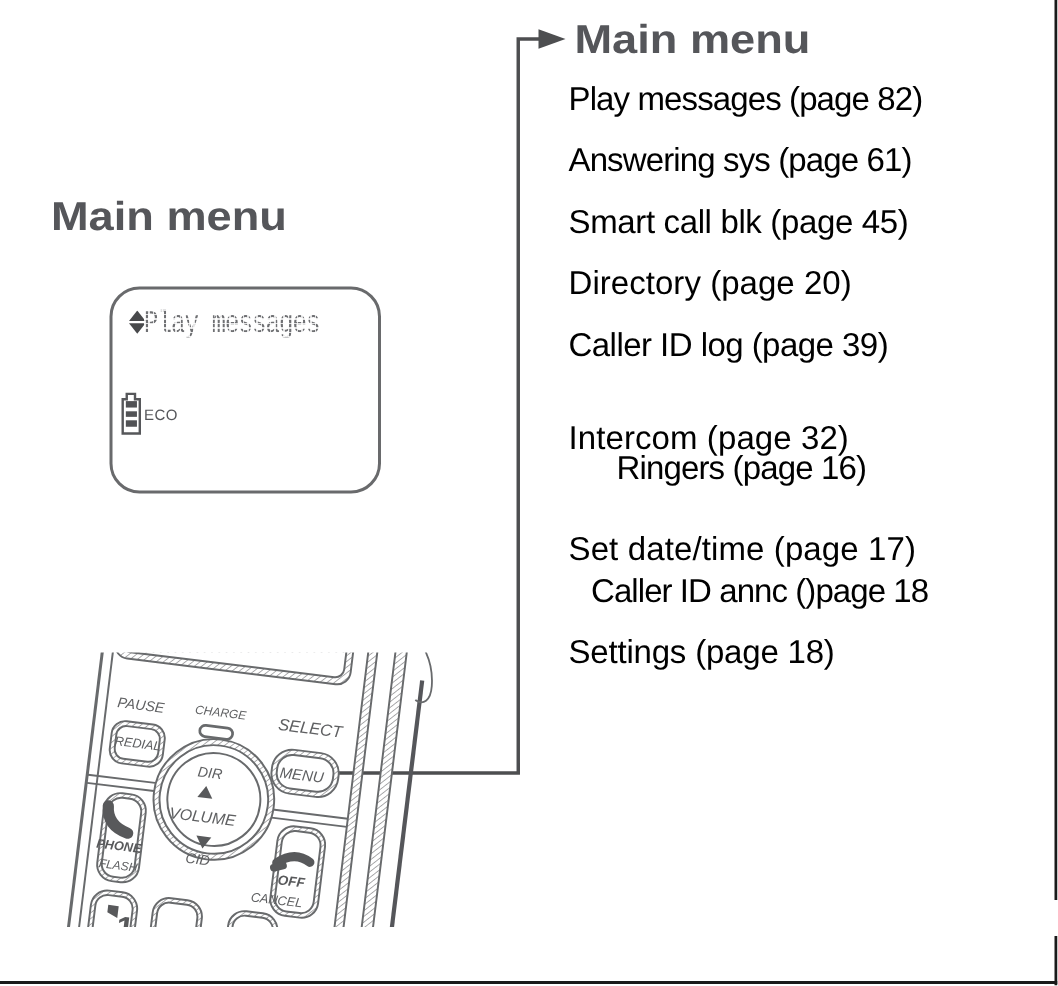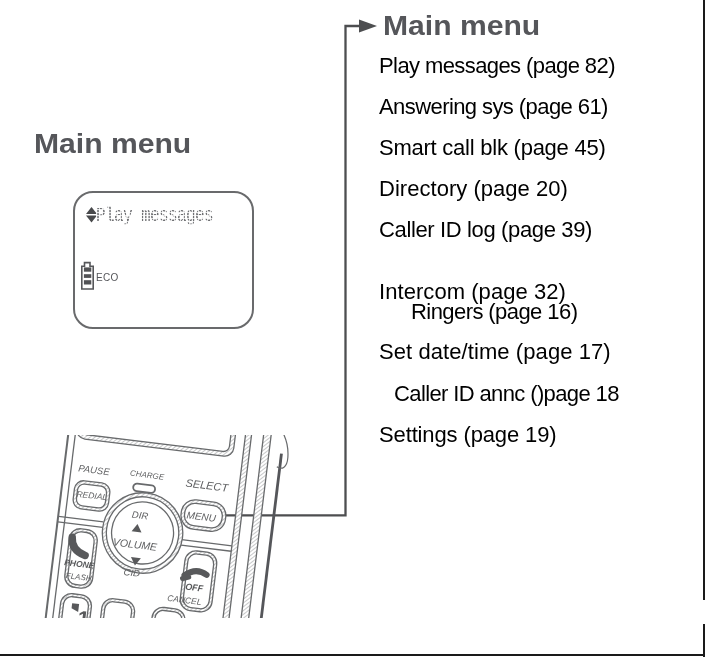"Set date/time (page 17)" div.abs { top: 339px -> 353px }
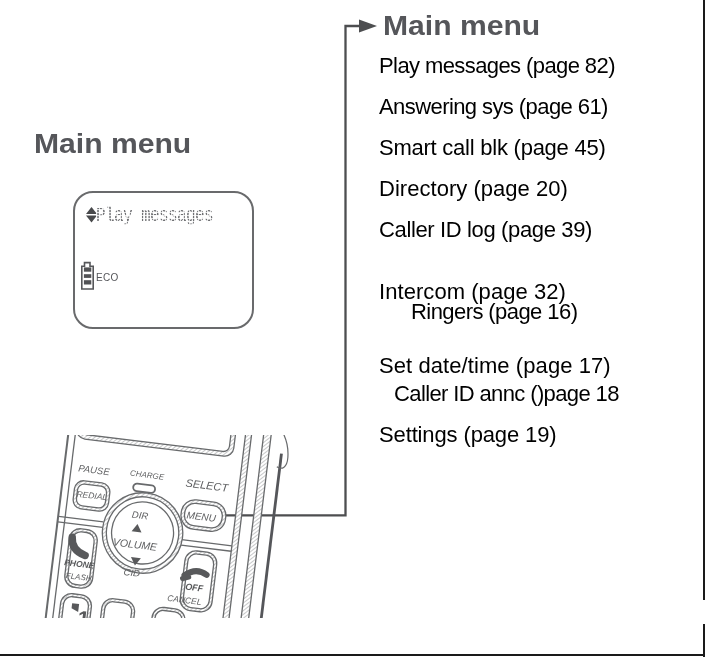"Settings (page 19)" div.abs { text: 19 -> 18 }
